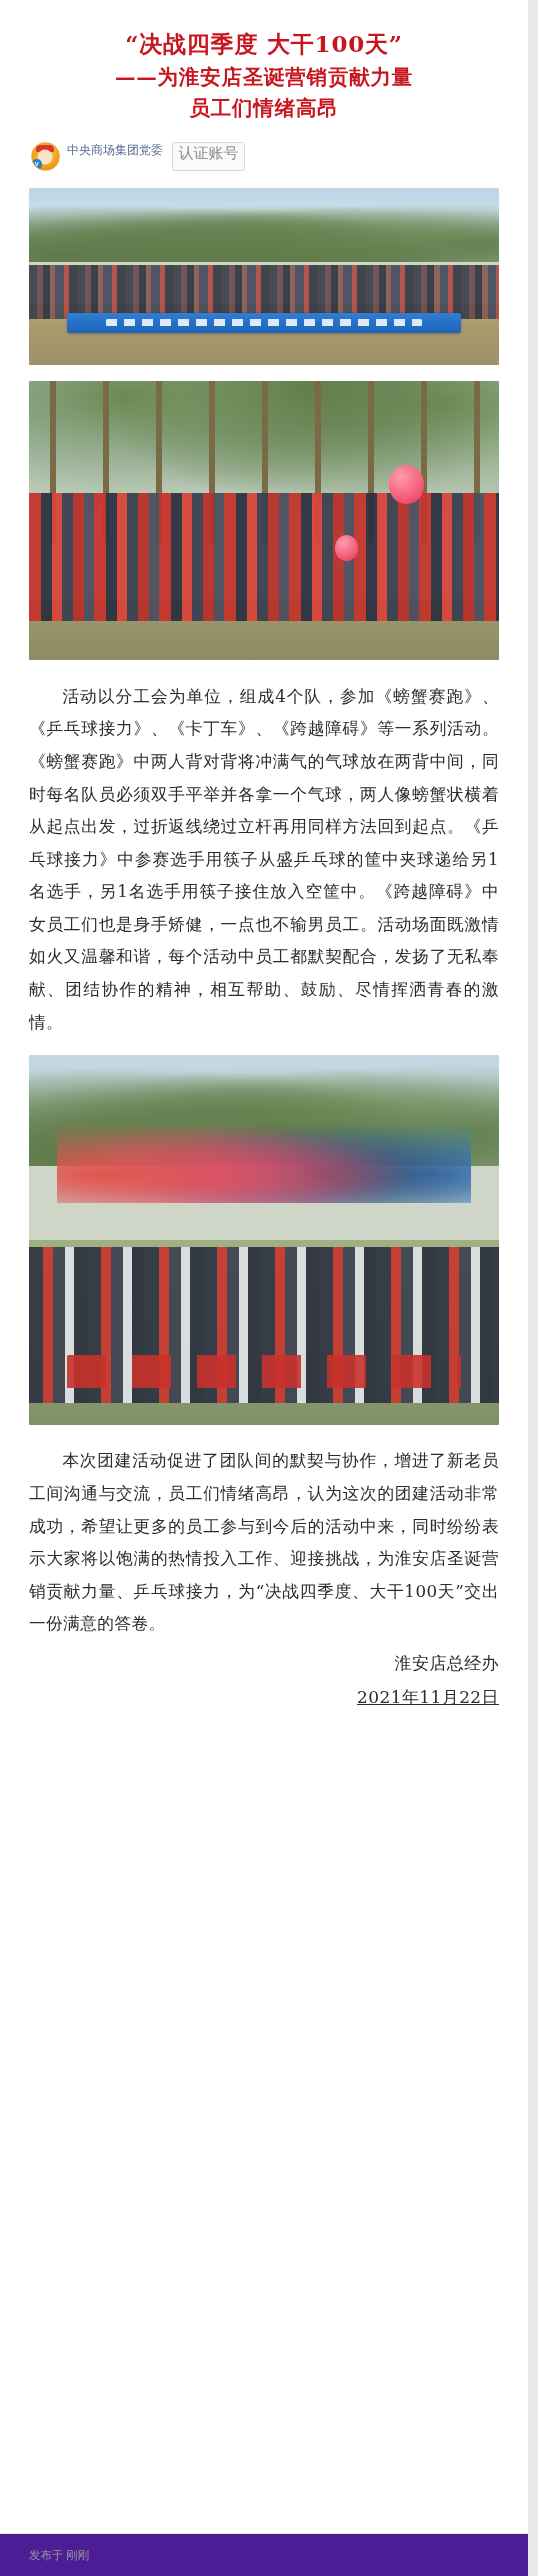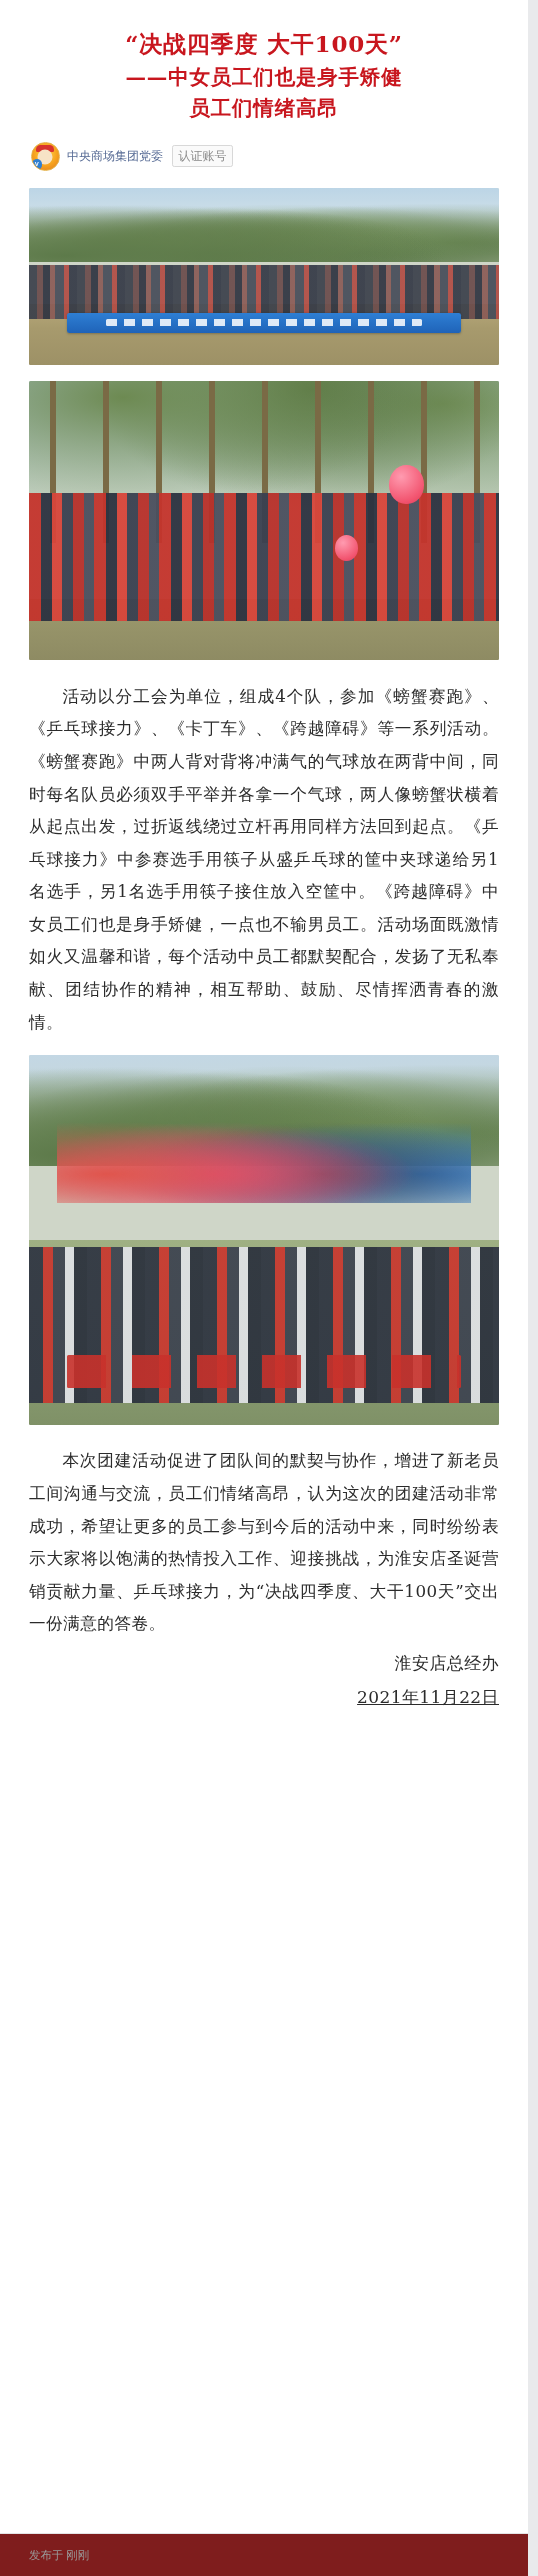"——中女员工们也是身手矫健" span.title-line { text: 中女员工们也是身手矫健 -> 为淮安店圣诞营销贡献力量 }
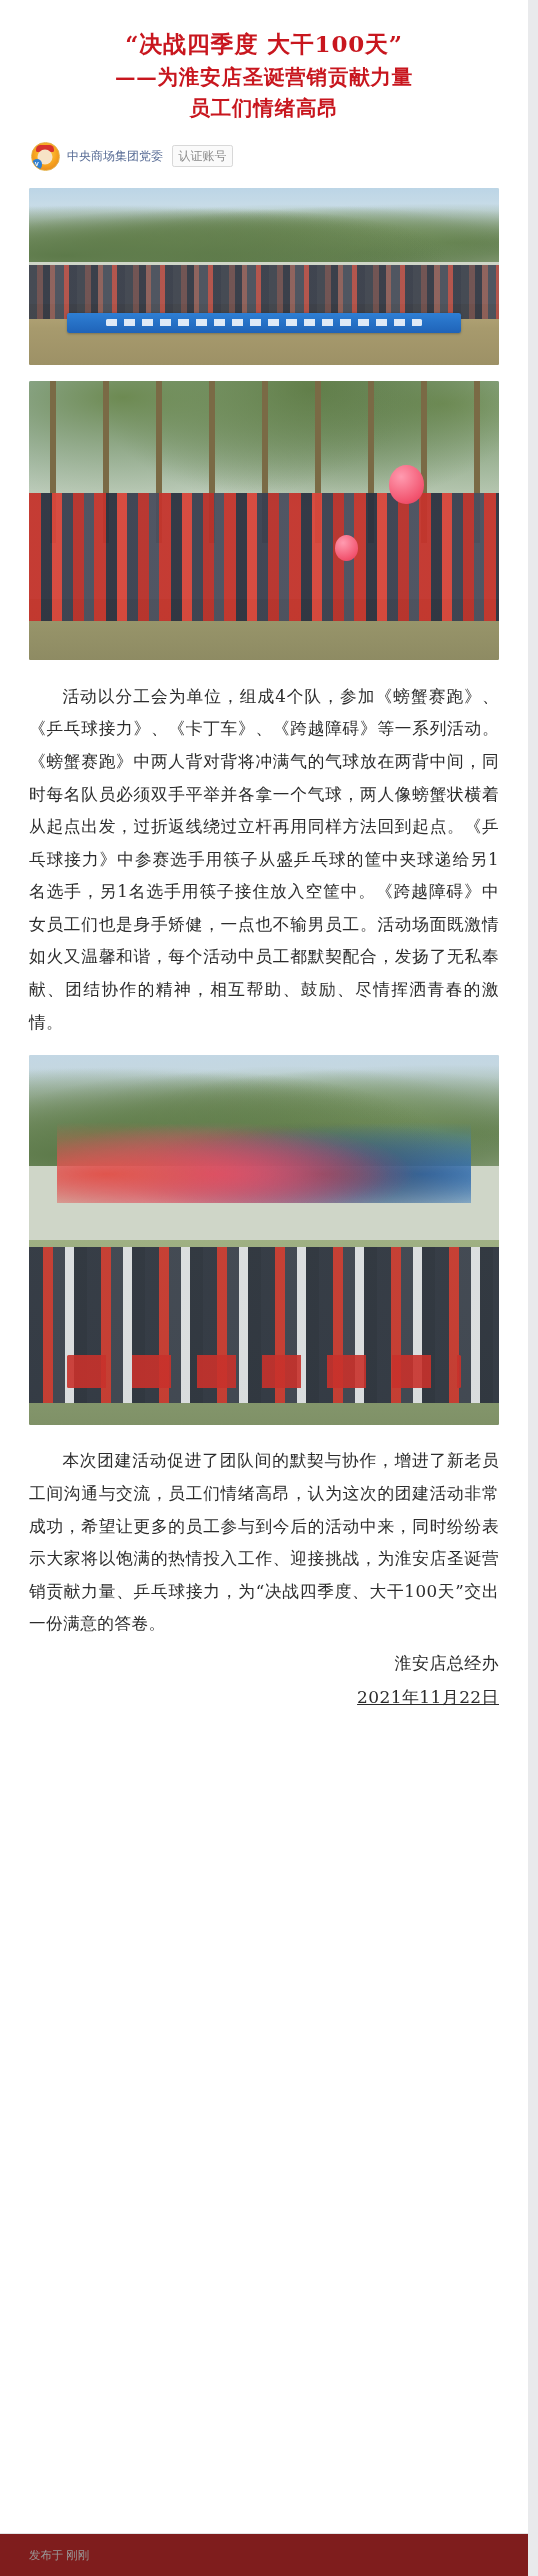"中央商场集团党委" .account-row { align-items: center -> none }
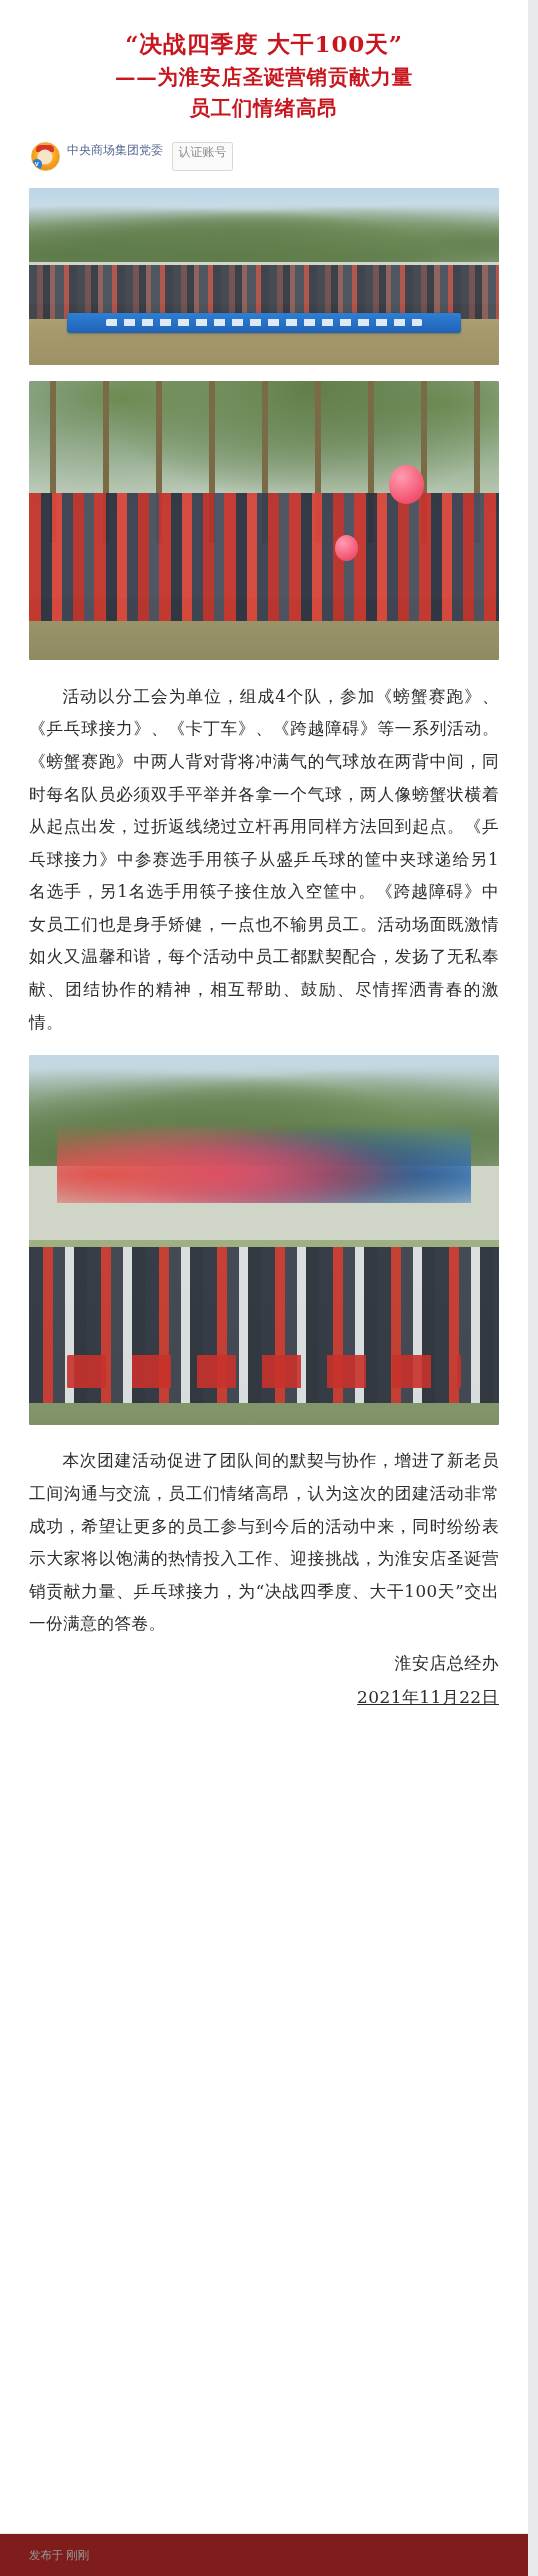"认证账号" .verify-badge { font-size: 12px -> 15px }
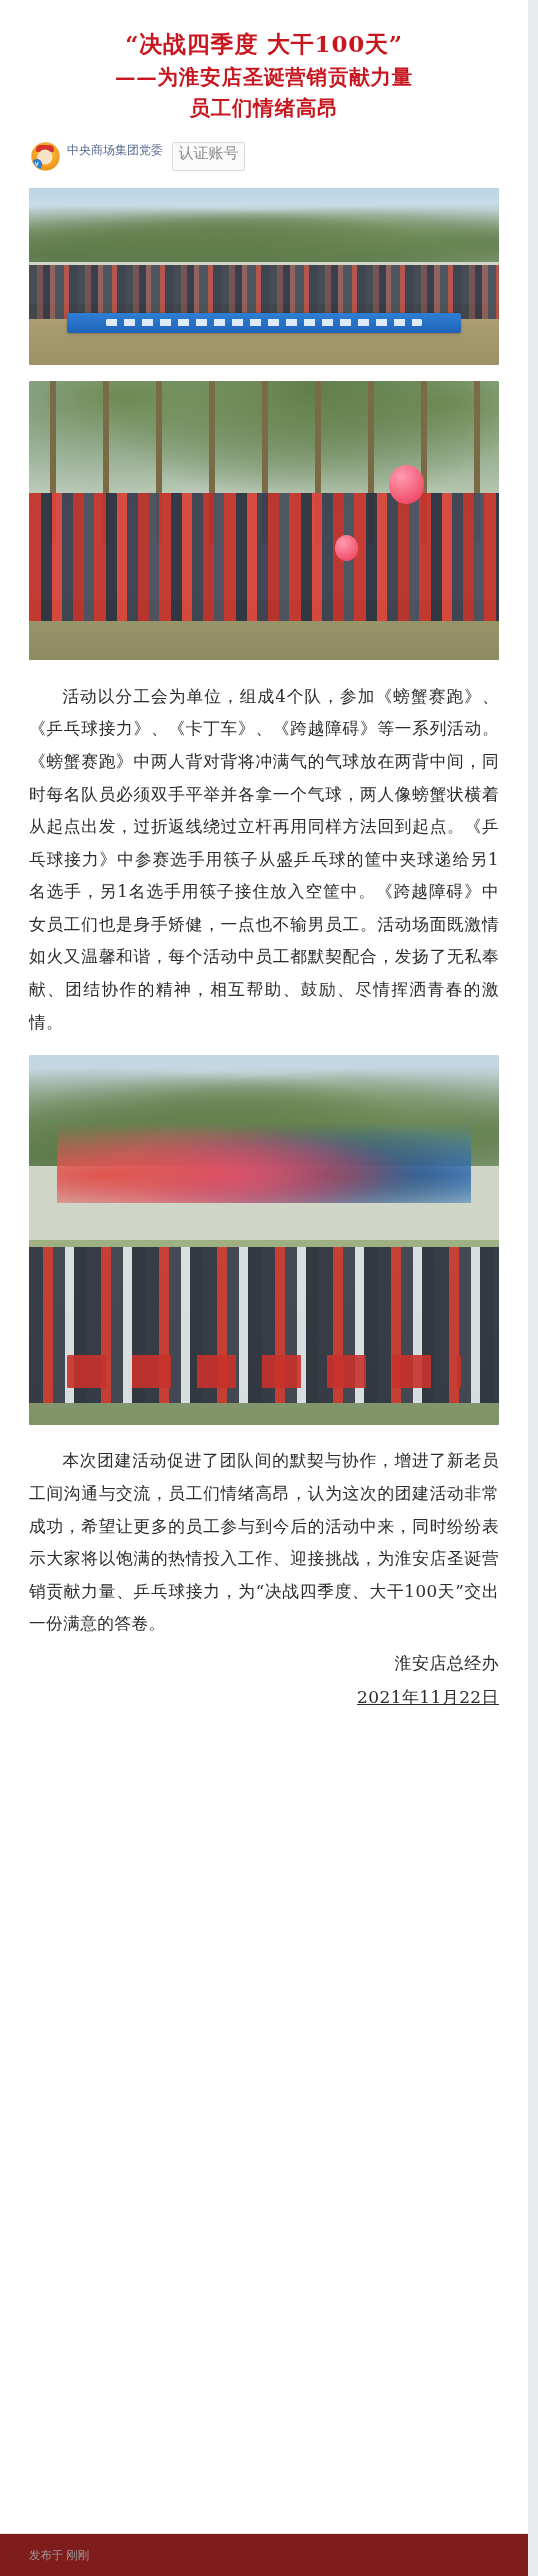"发布于 刚刚" .footer { background: #7f1d1d -> #4c1d95 }
